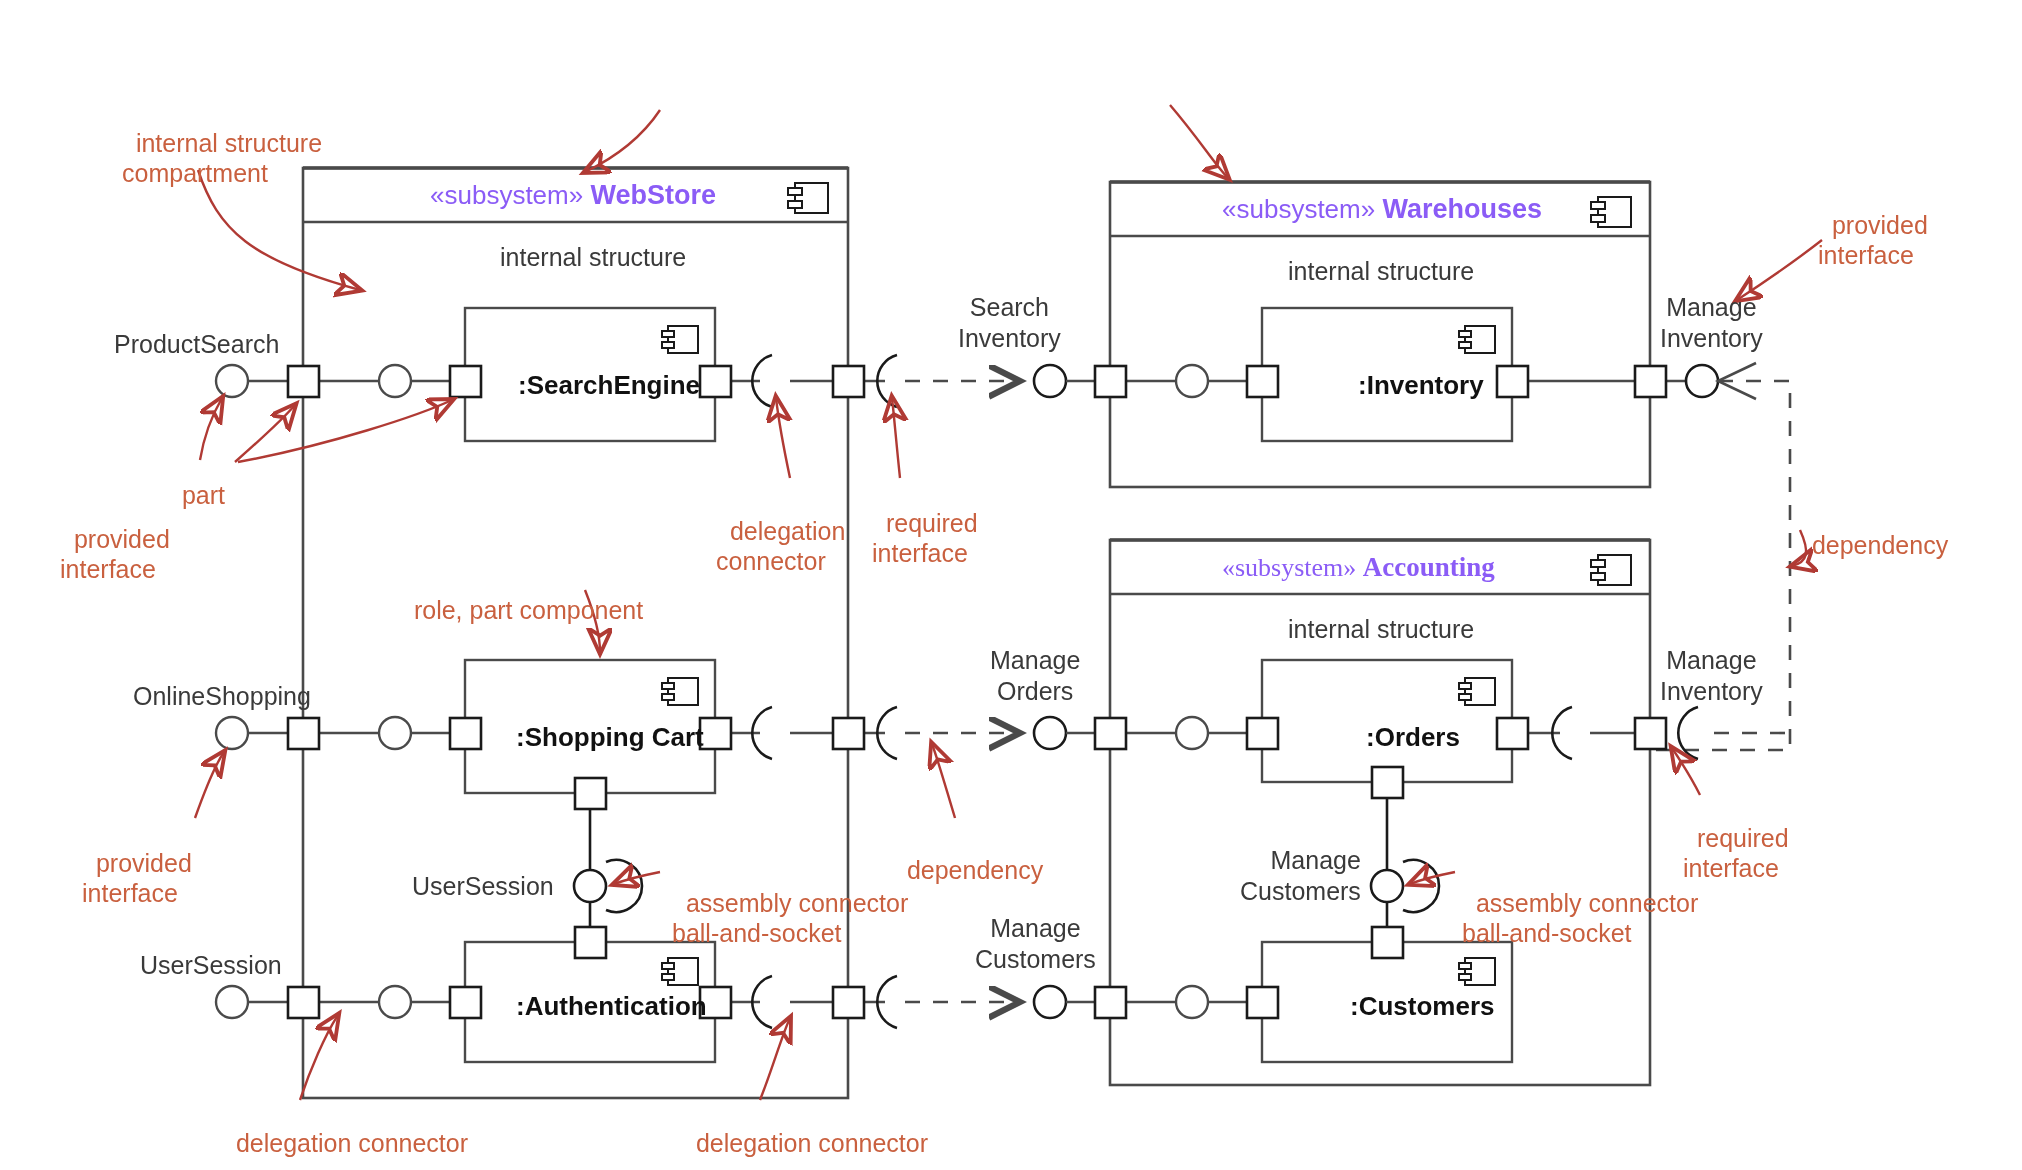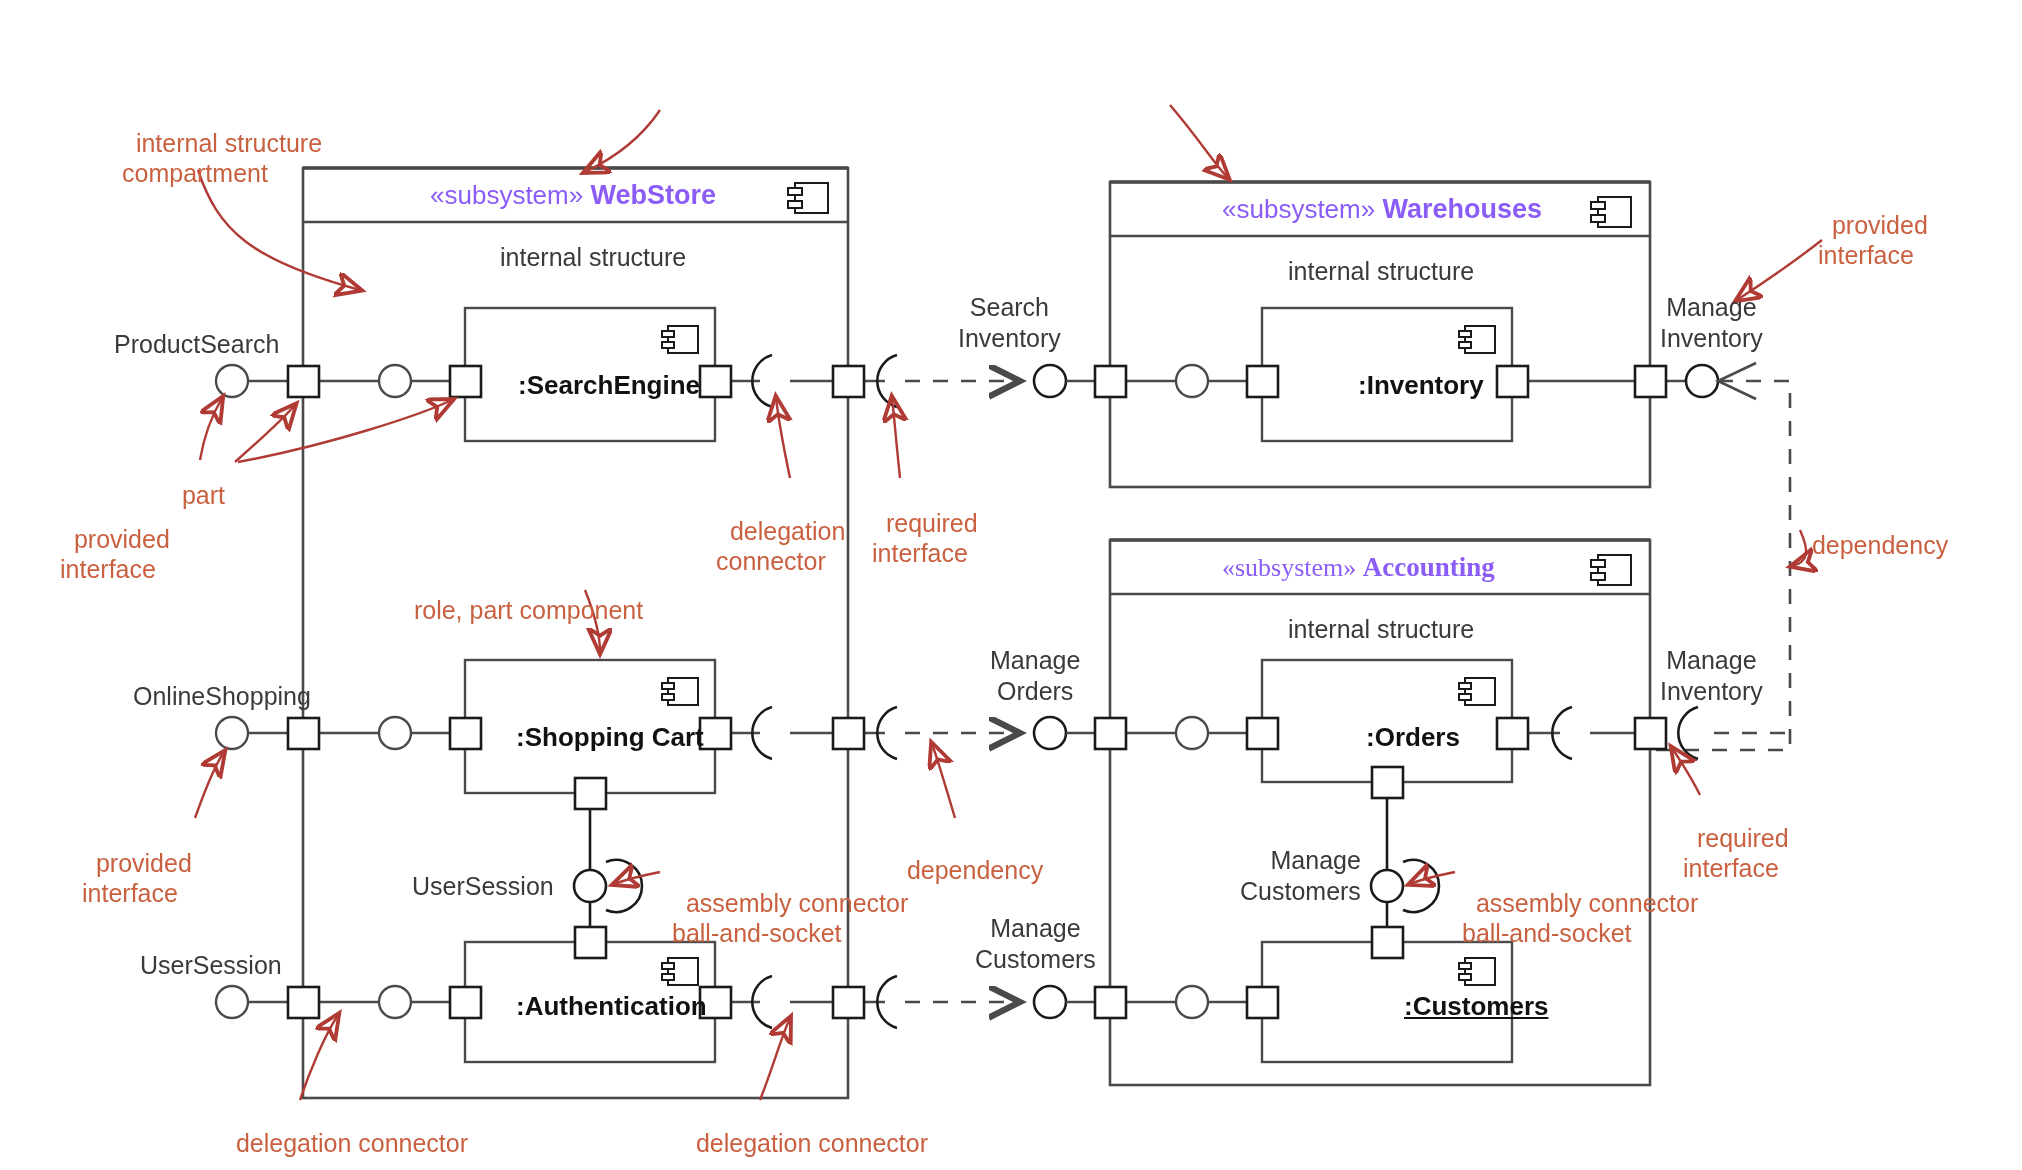":Customers" div.part-lbl { left: 1376px -> 1322px; text-decoration: underline -> none }
